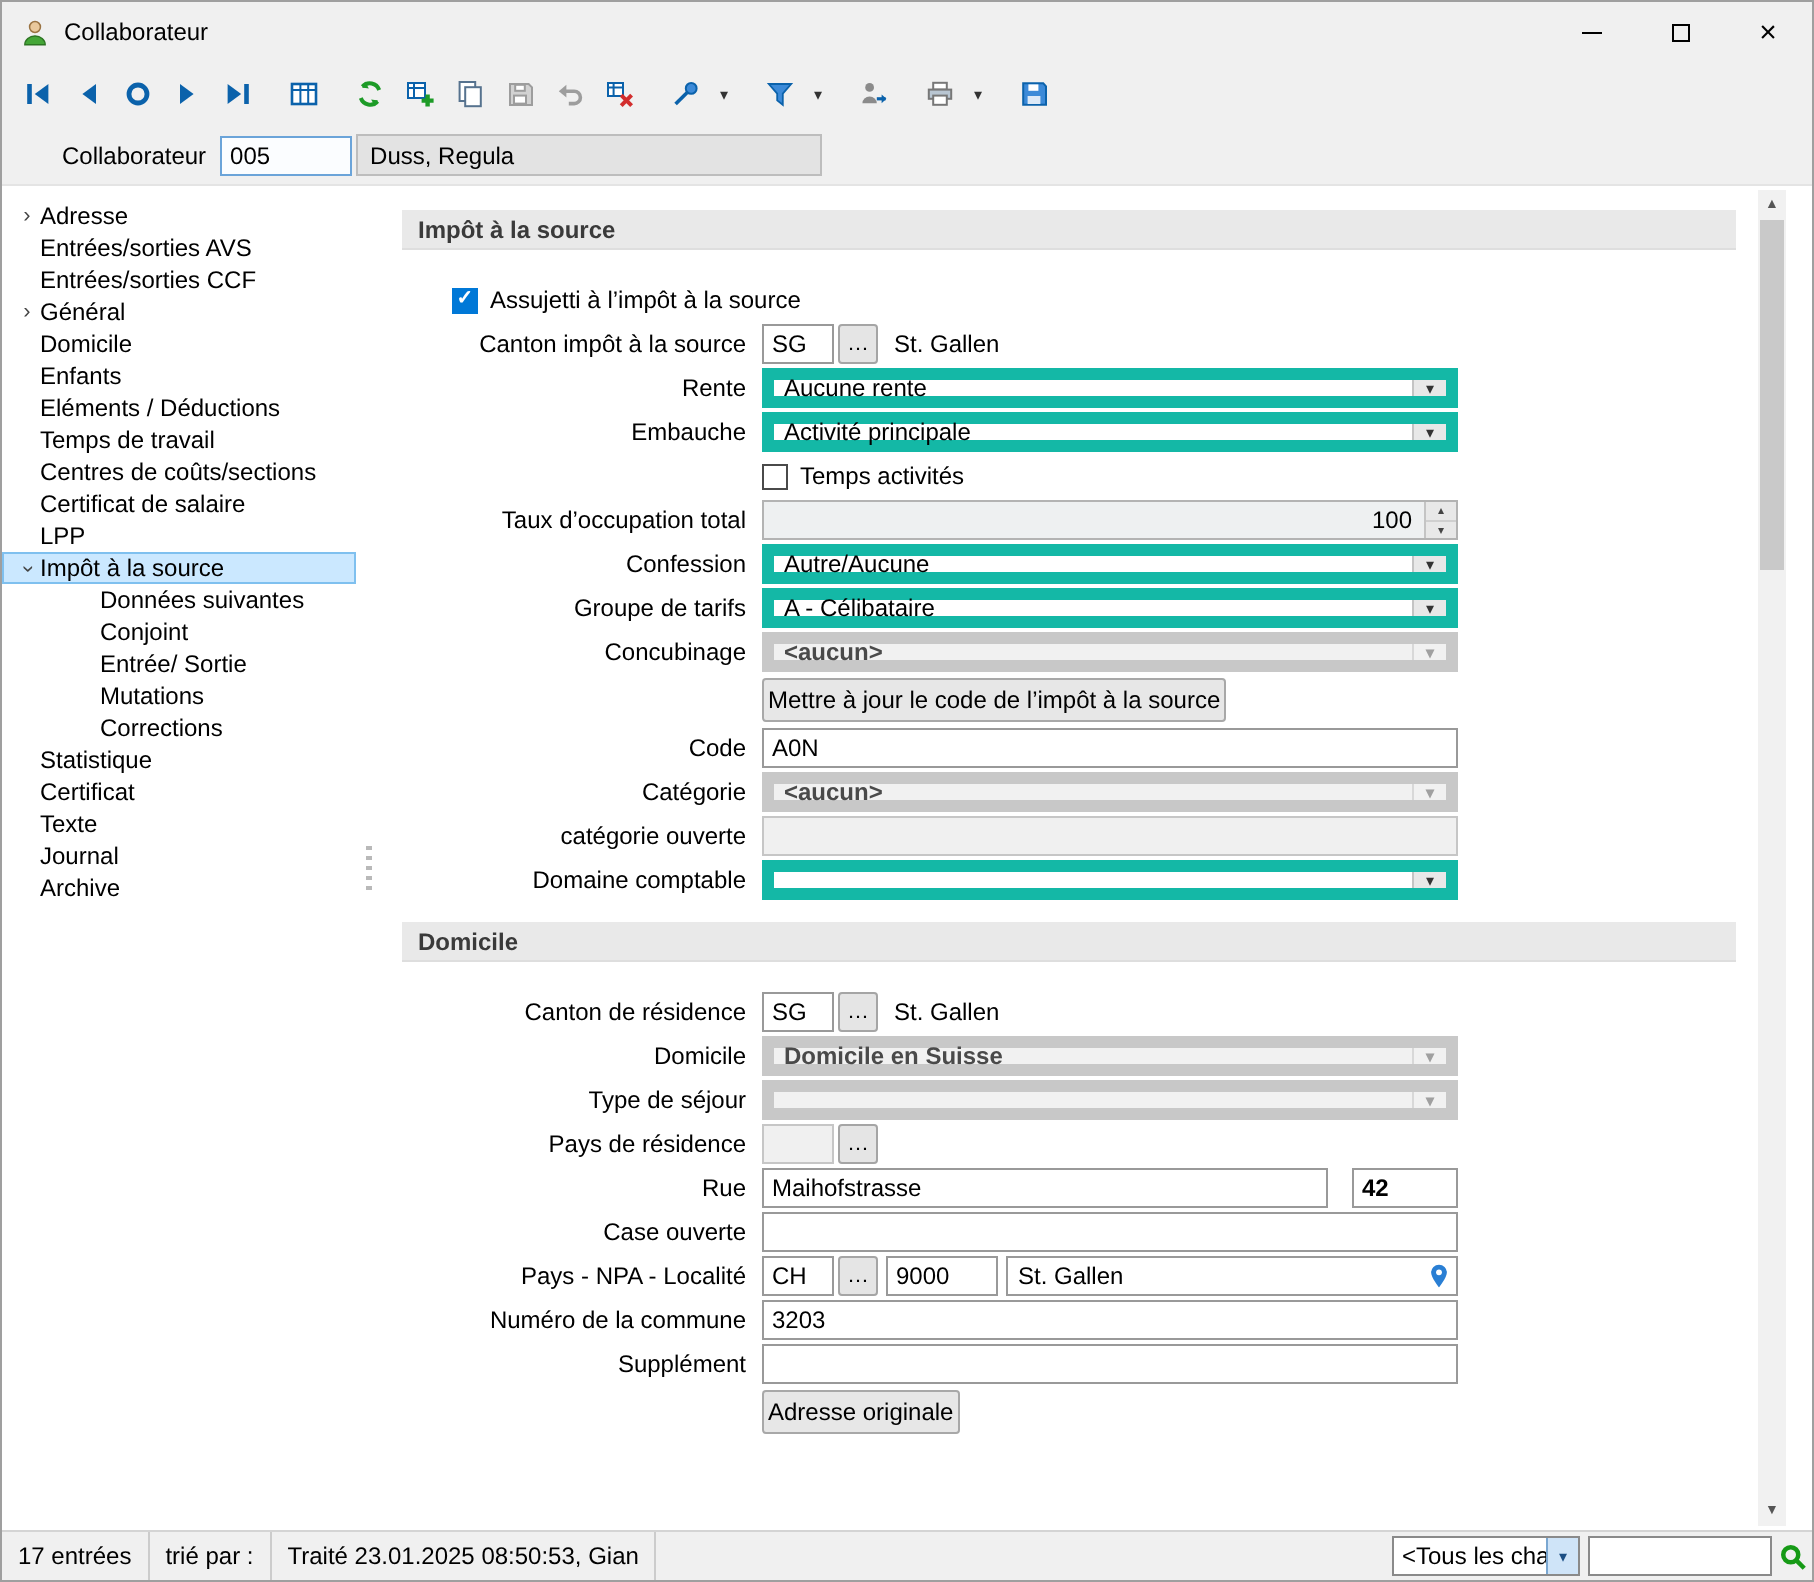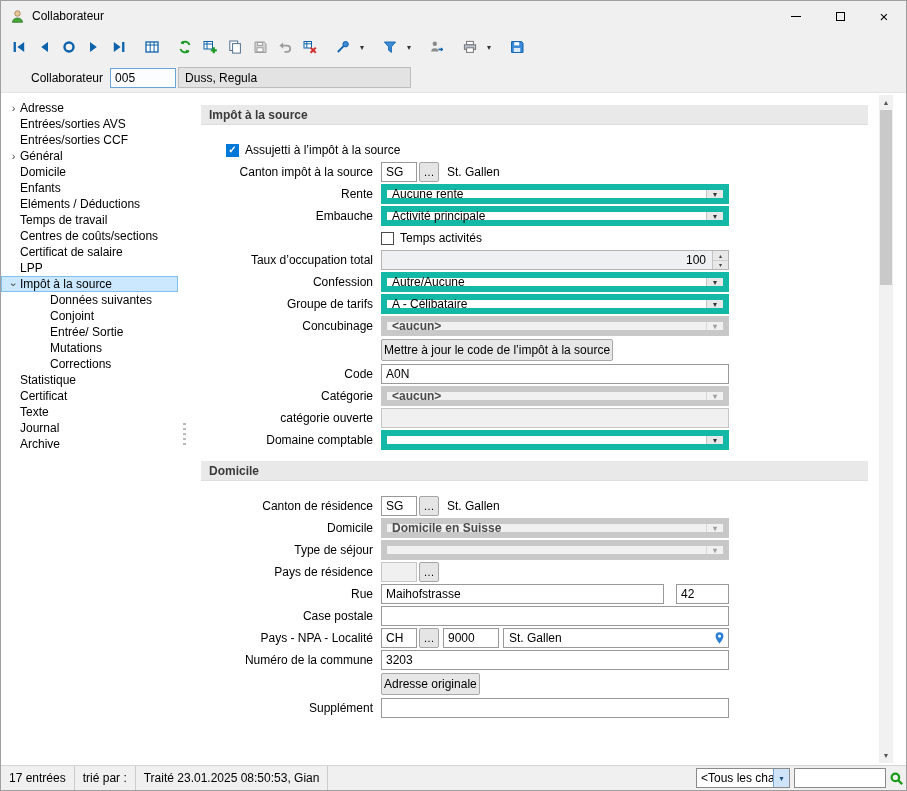"42" input.txt { font-weight: none -> bold }
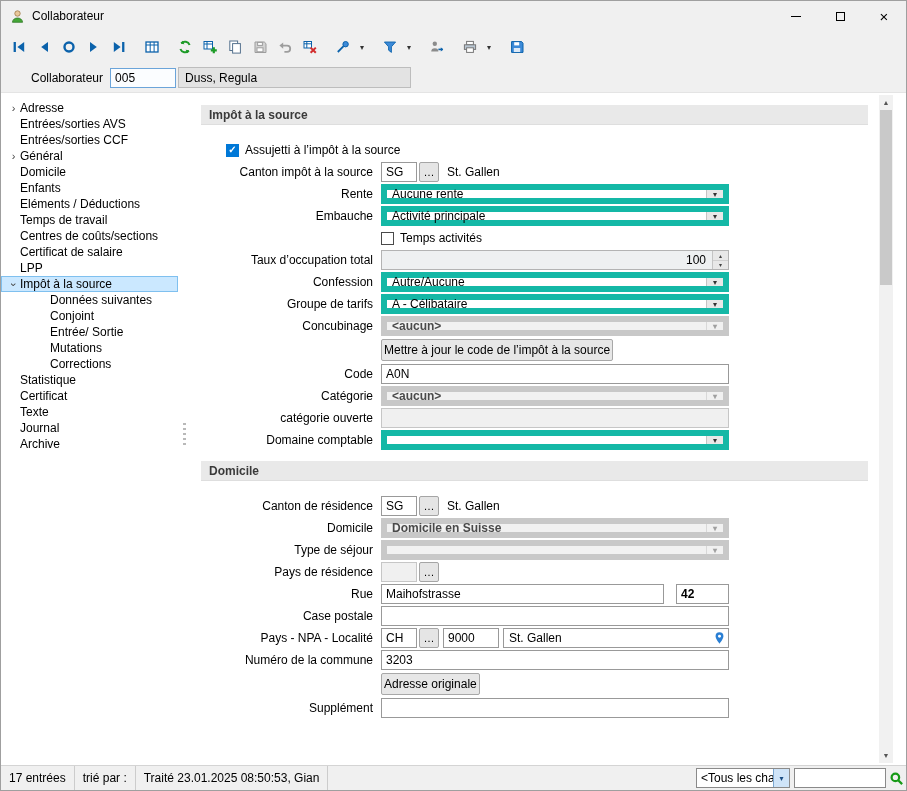"Case postale" div.lbl { text: postale -> ouverte }
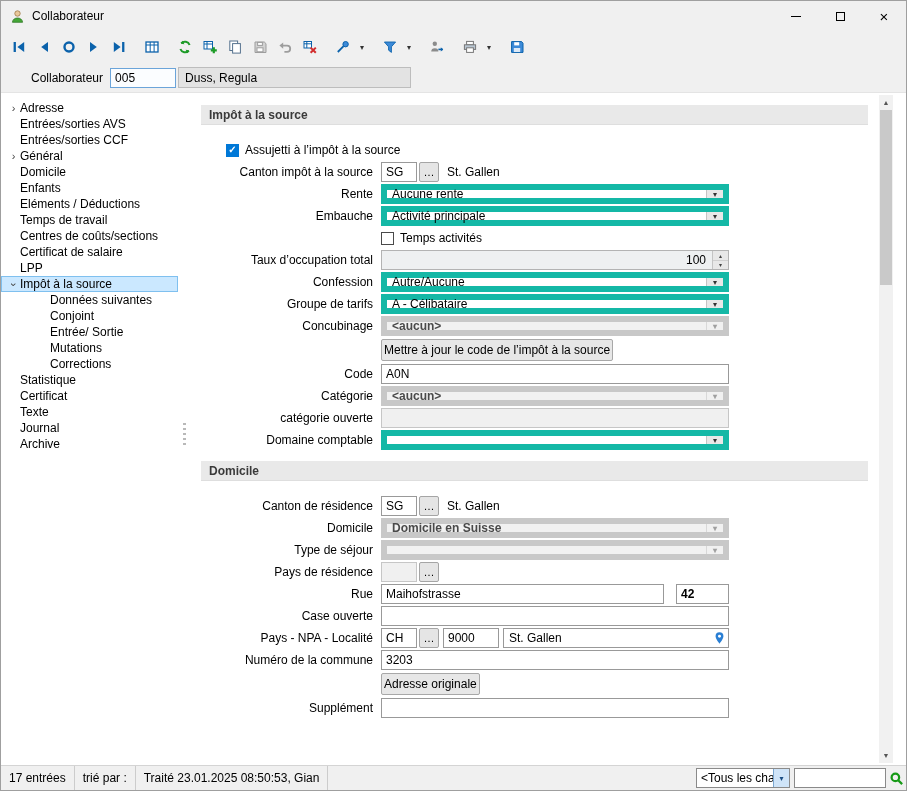"Adresse originale" div.row { order: before "Supplément" -> after "Supplément" }
